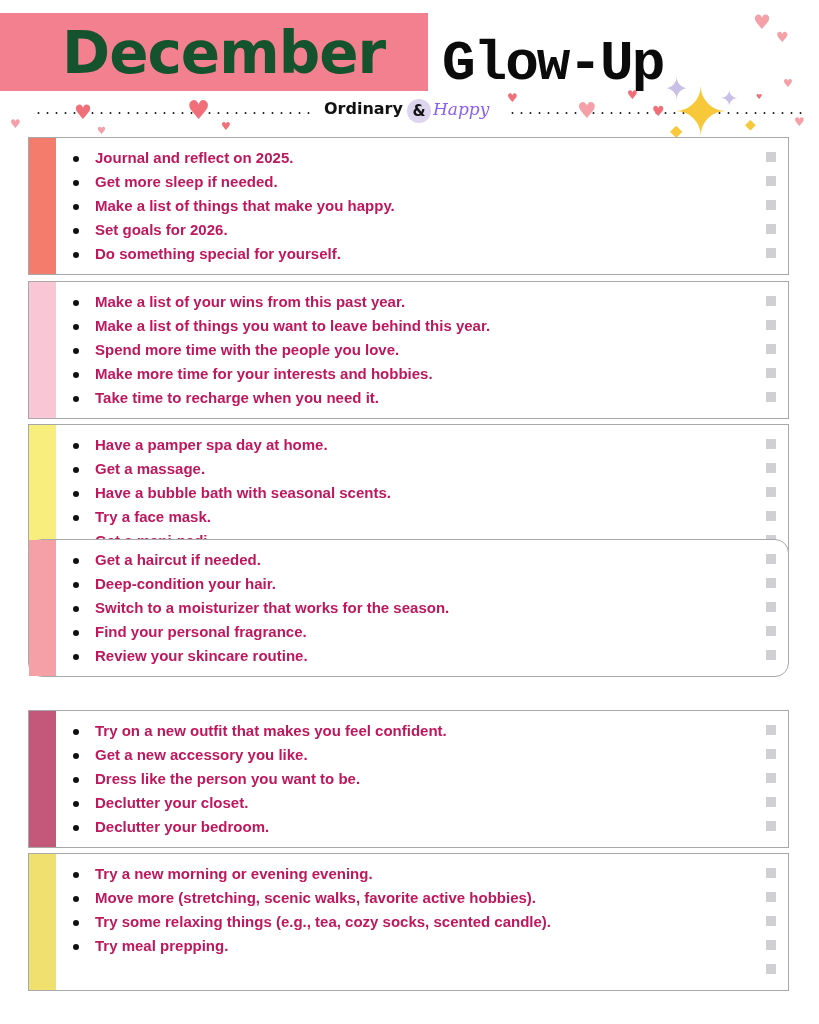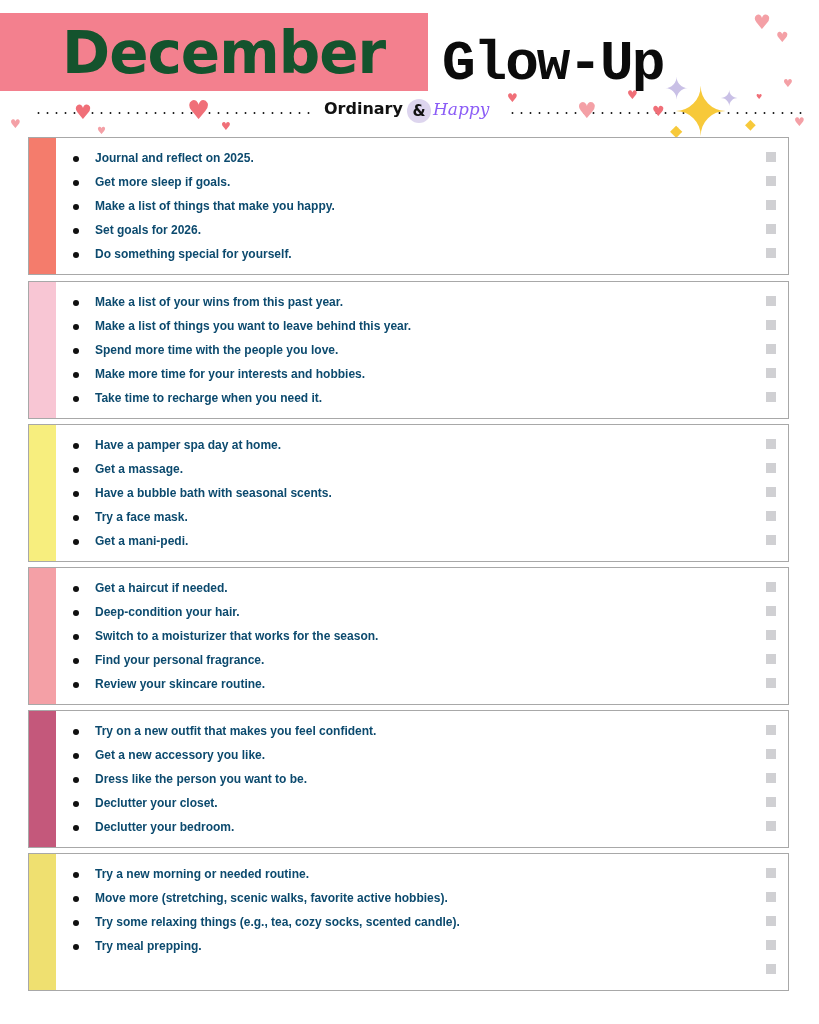"Journal and reflect on 2025." .section li { color: #0c4a6e -> #be185d; font-size: 12px -> 15px }
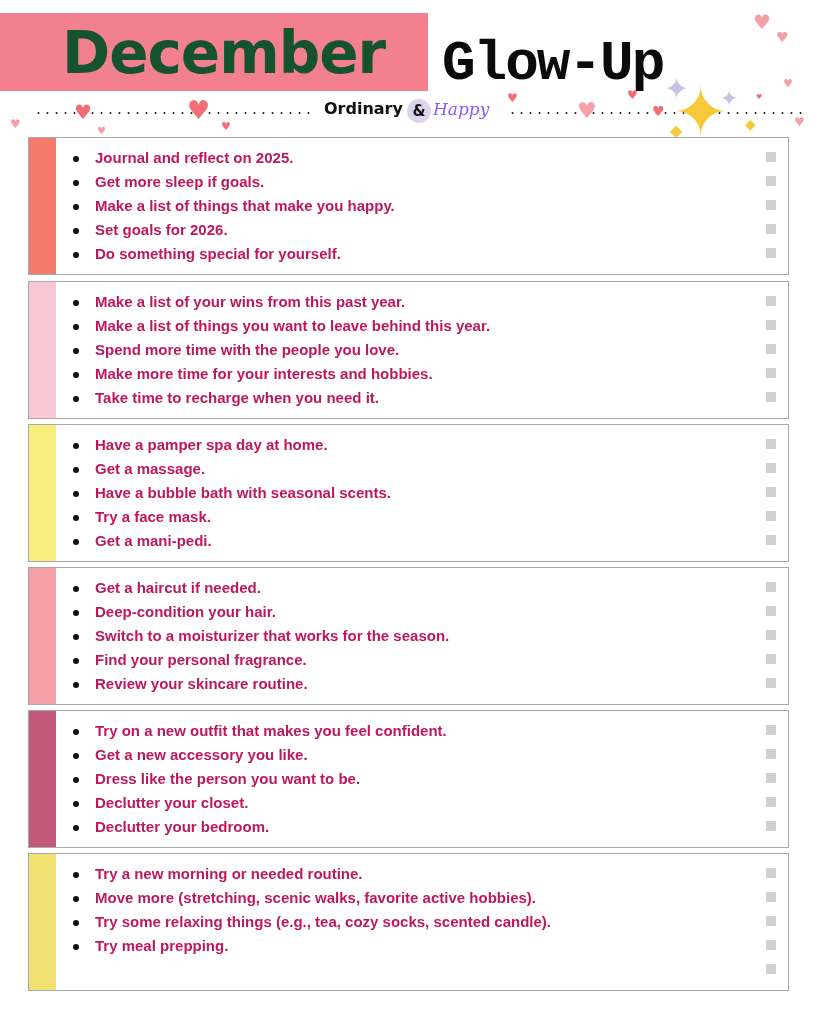"Get more sleep if goals." span { text: goals -> needed }
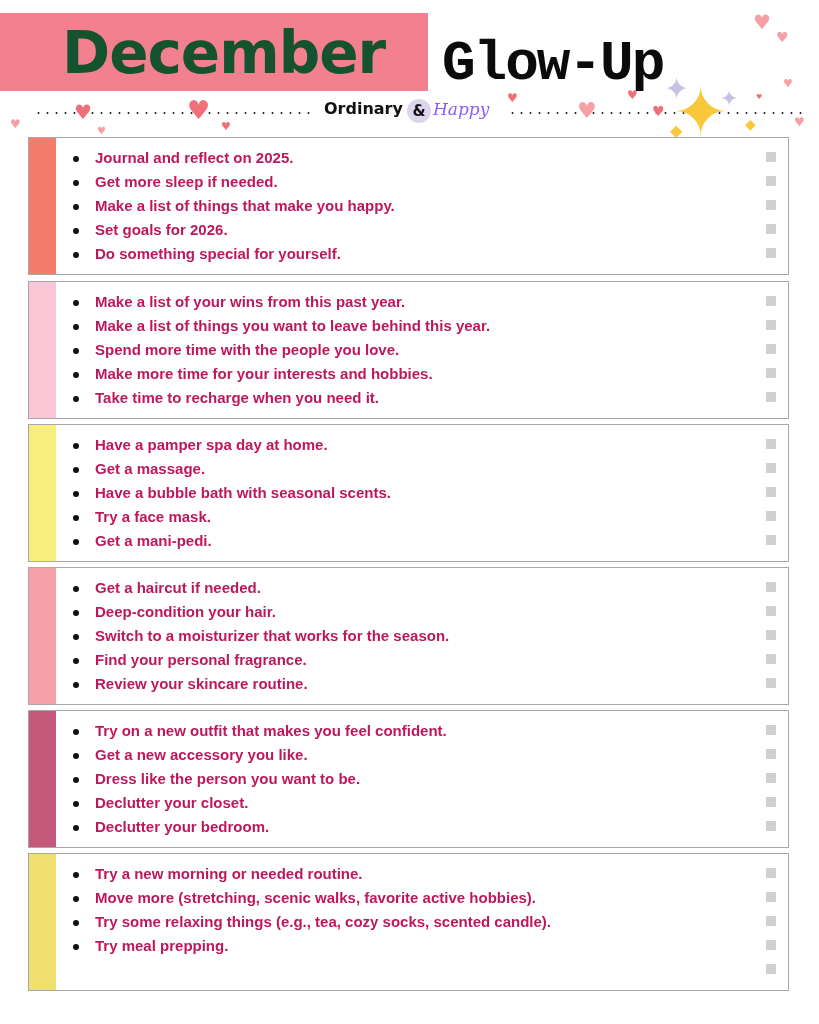"Get a haircut if needed." div.section { border-radius: none -> 14px; top: 567px -> 539px }
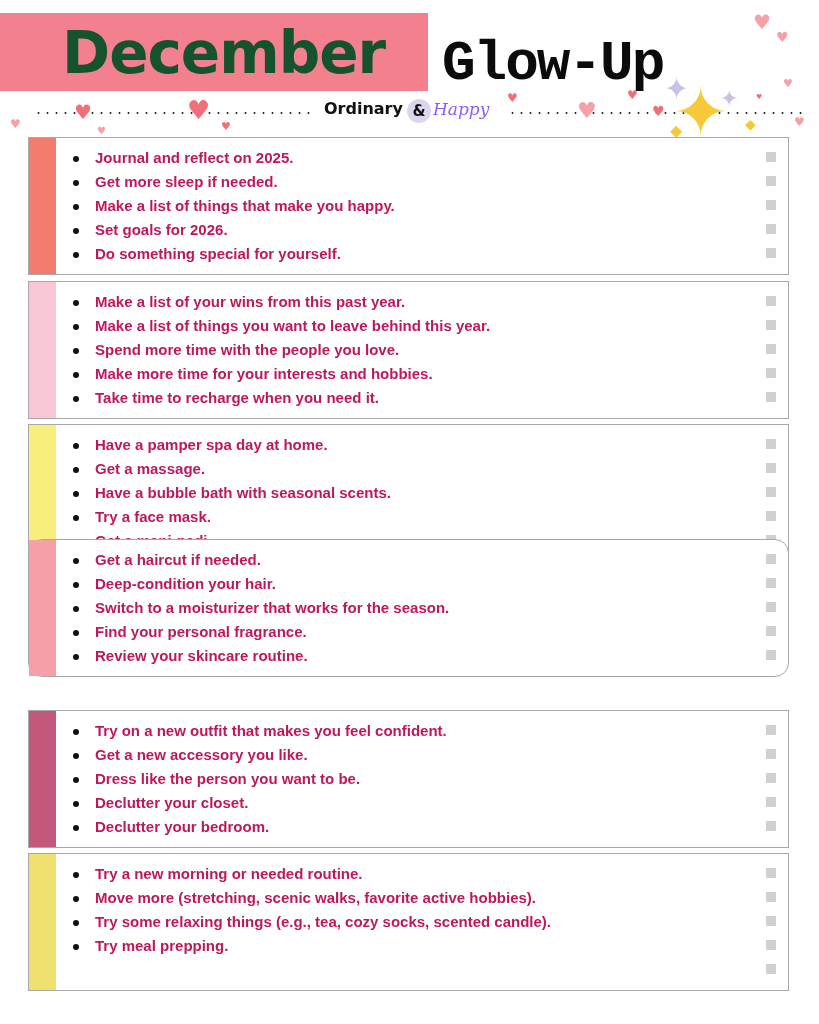"Try a new morning or" span { text: needed routine -> evening evening }
